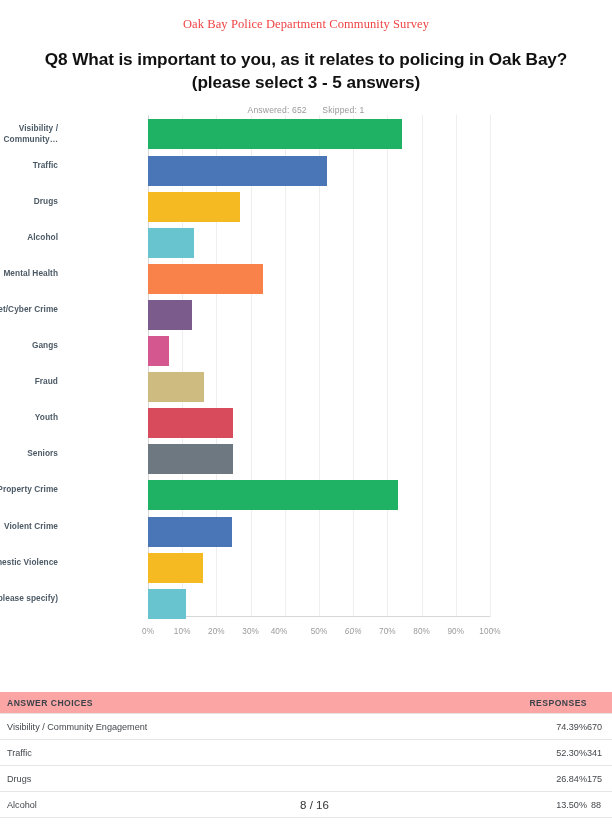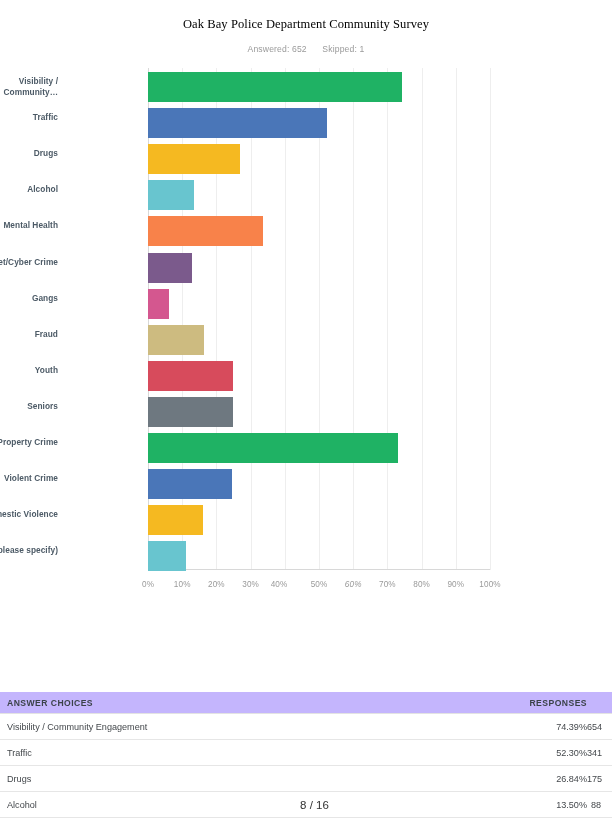"Oak Bay Police Department Community" .survey-name { color: #000000 -> #ef4444 }
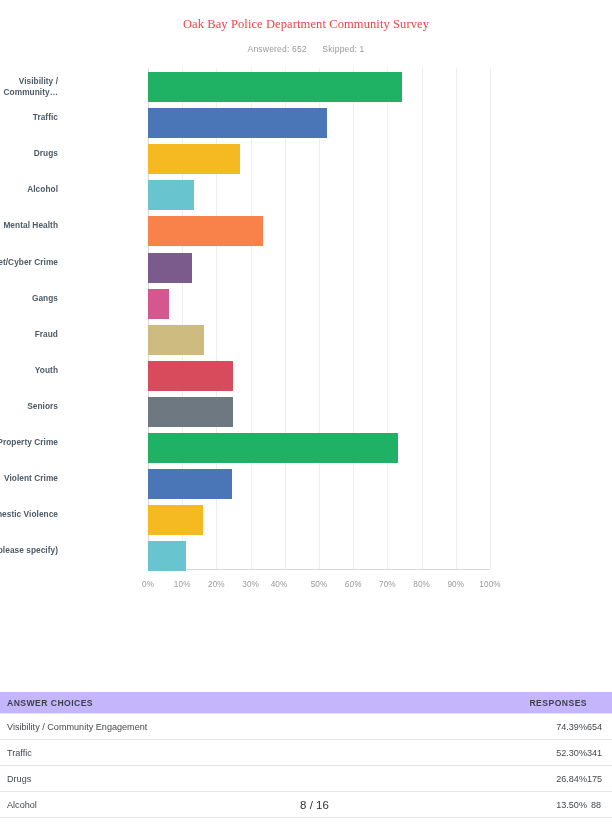"Q8 What is important to" div.q-title { html: none -> <div>Q8 What is important to you, as it relates to policing in Oak Bay? (please select 3 - 5 answers)</div> }
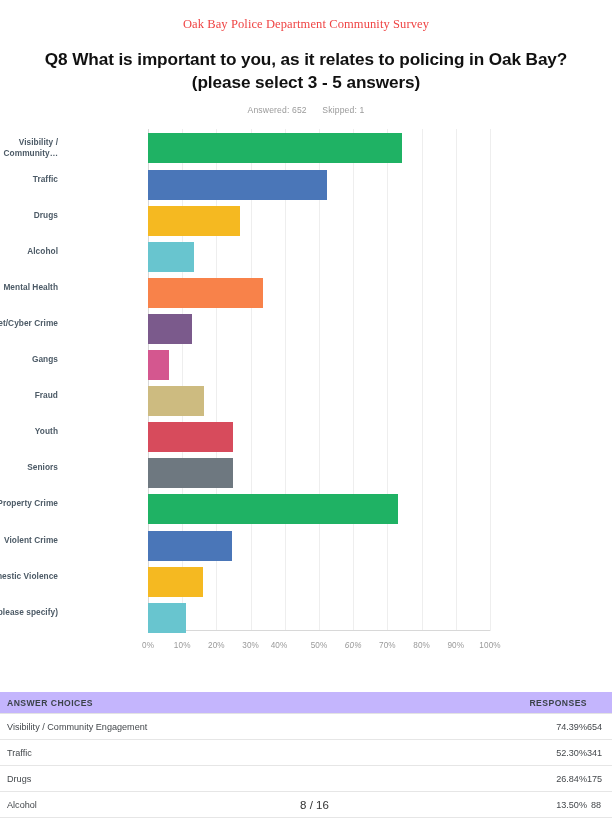"Visibility / Community…" .chart { margin-top: 14px -> none }
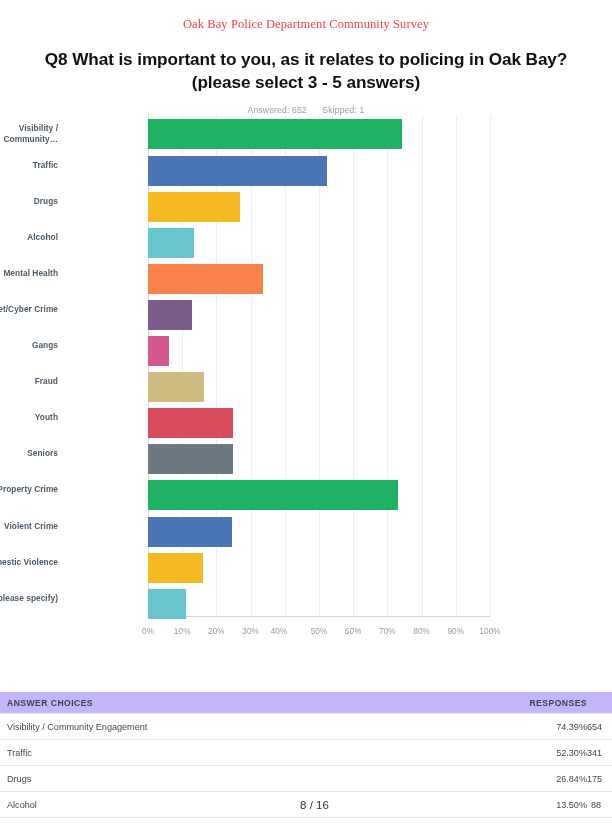"ANSWER CHOICES" .tbl-head { background: #c4b5fd -> #fca5a5 }
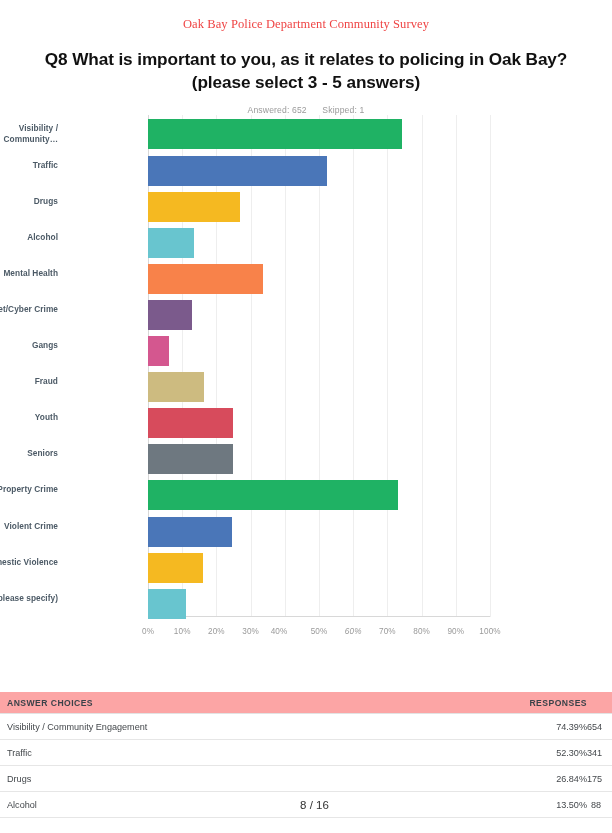"654" div.c-cnt { text: 654 -> 670 }
